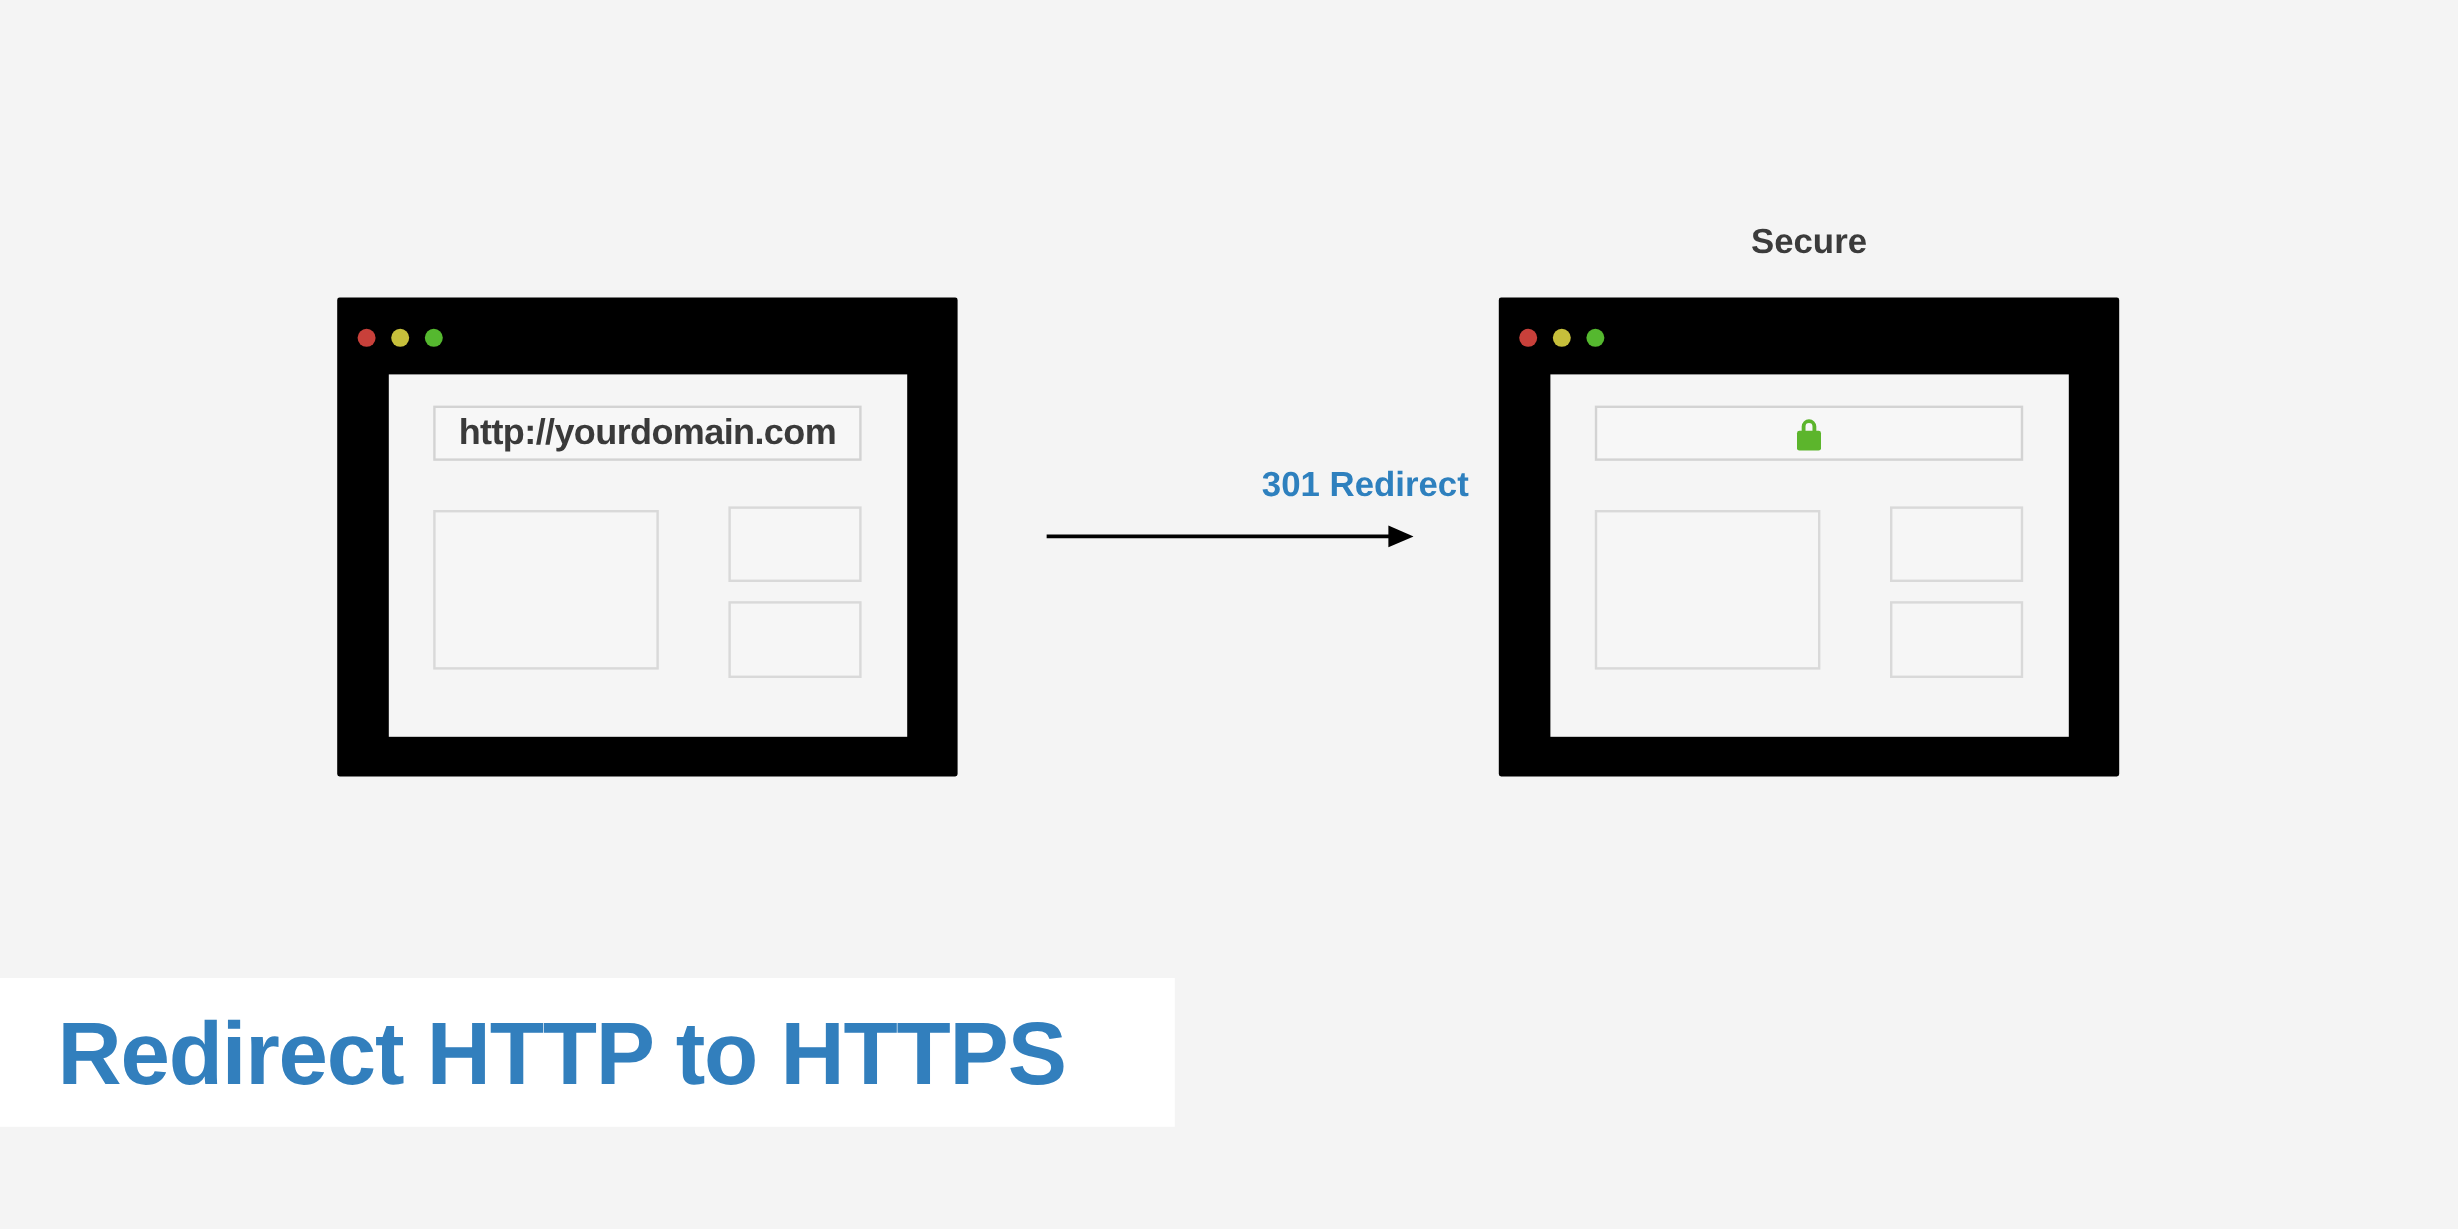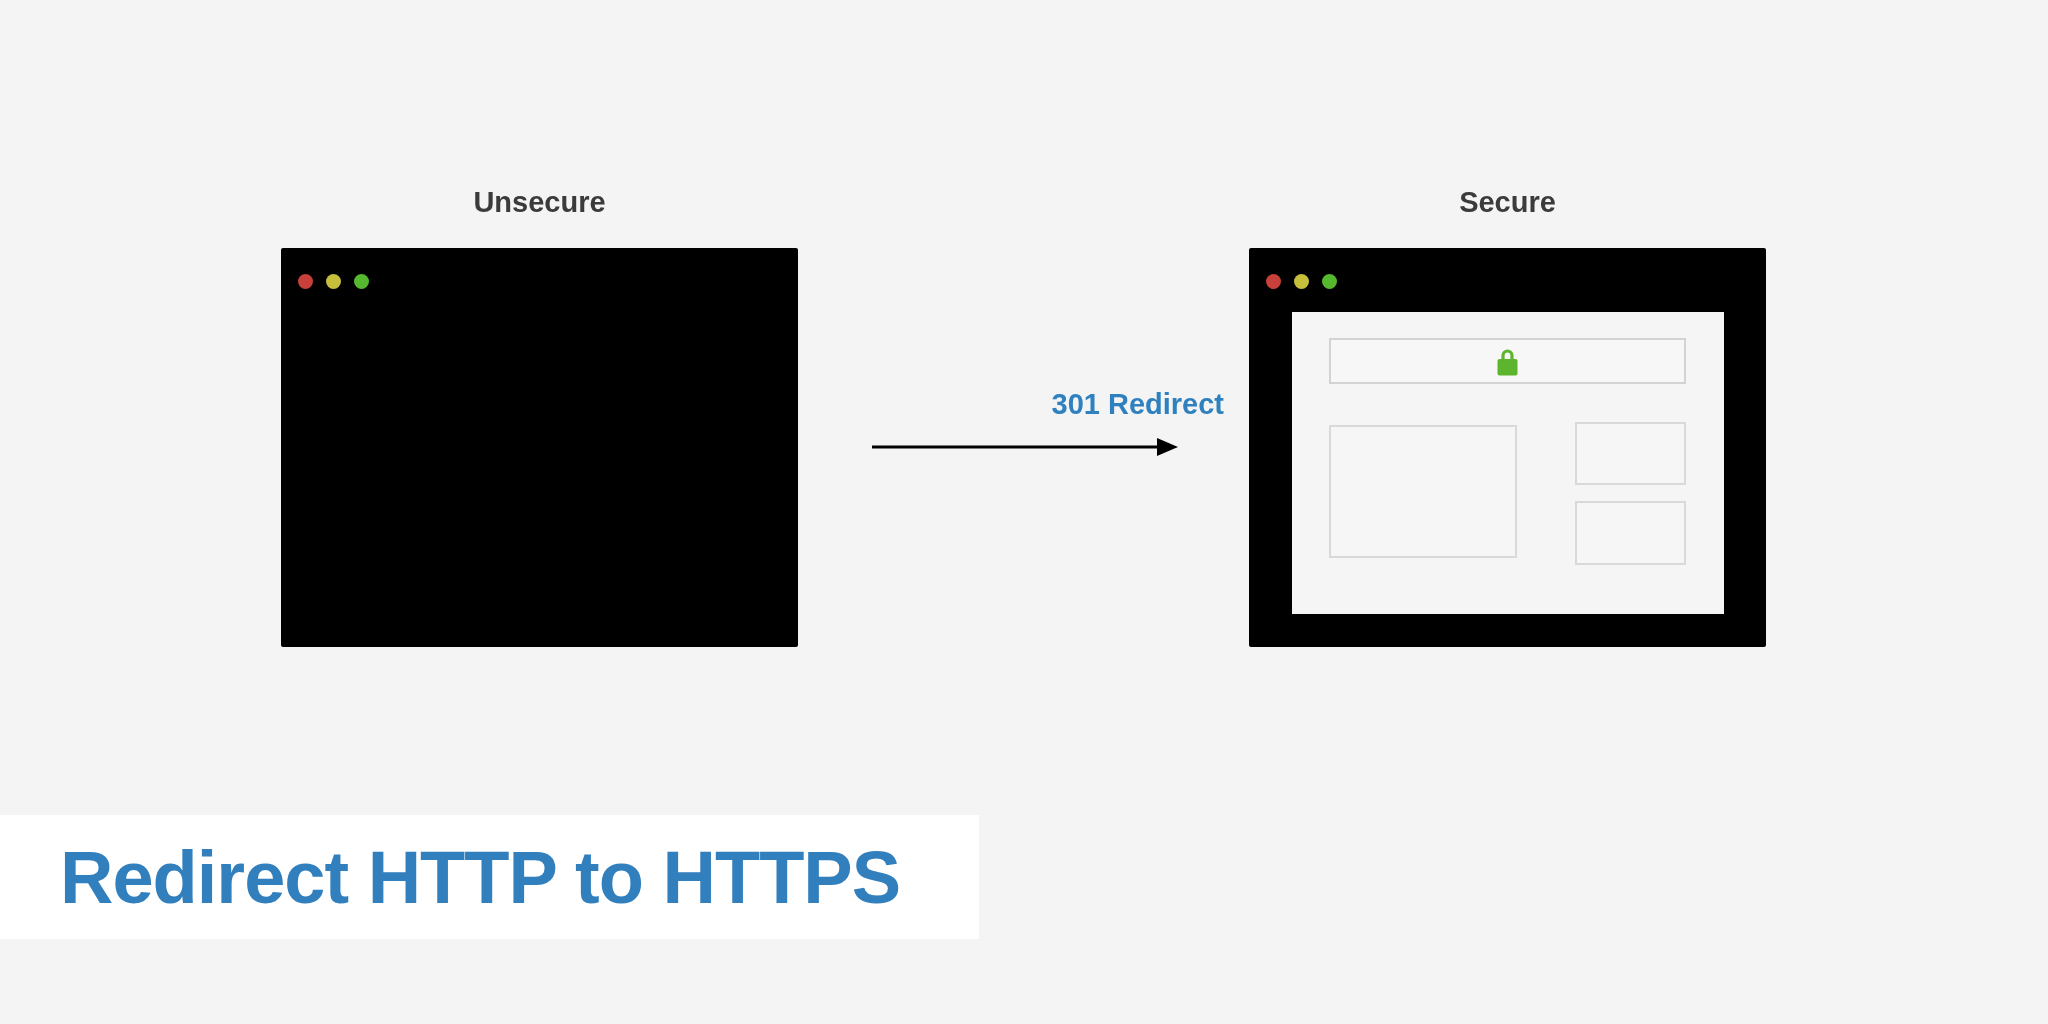"Unsecure" div.window-label { html: <div>Unsecure</div> -> none }
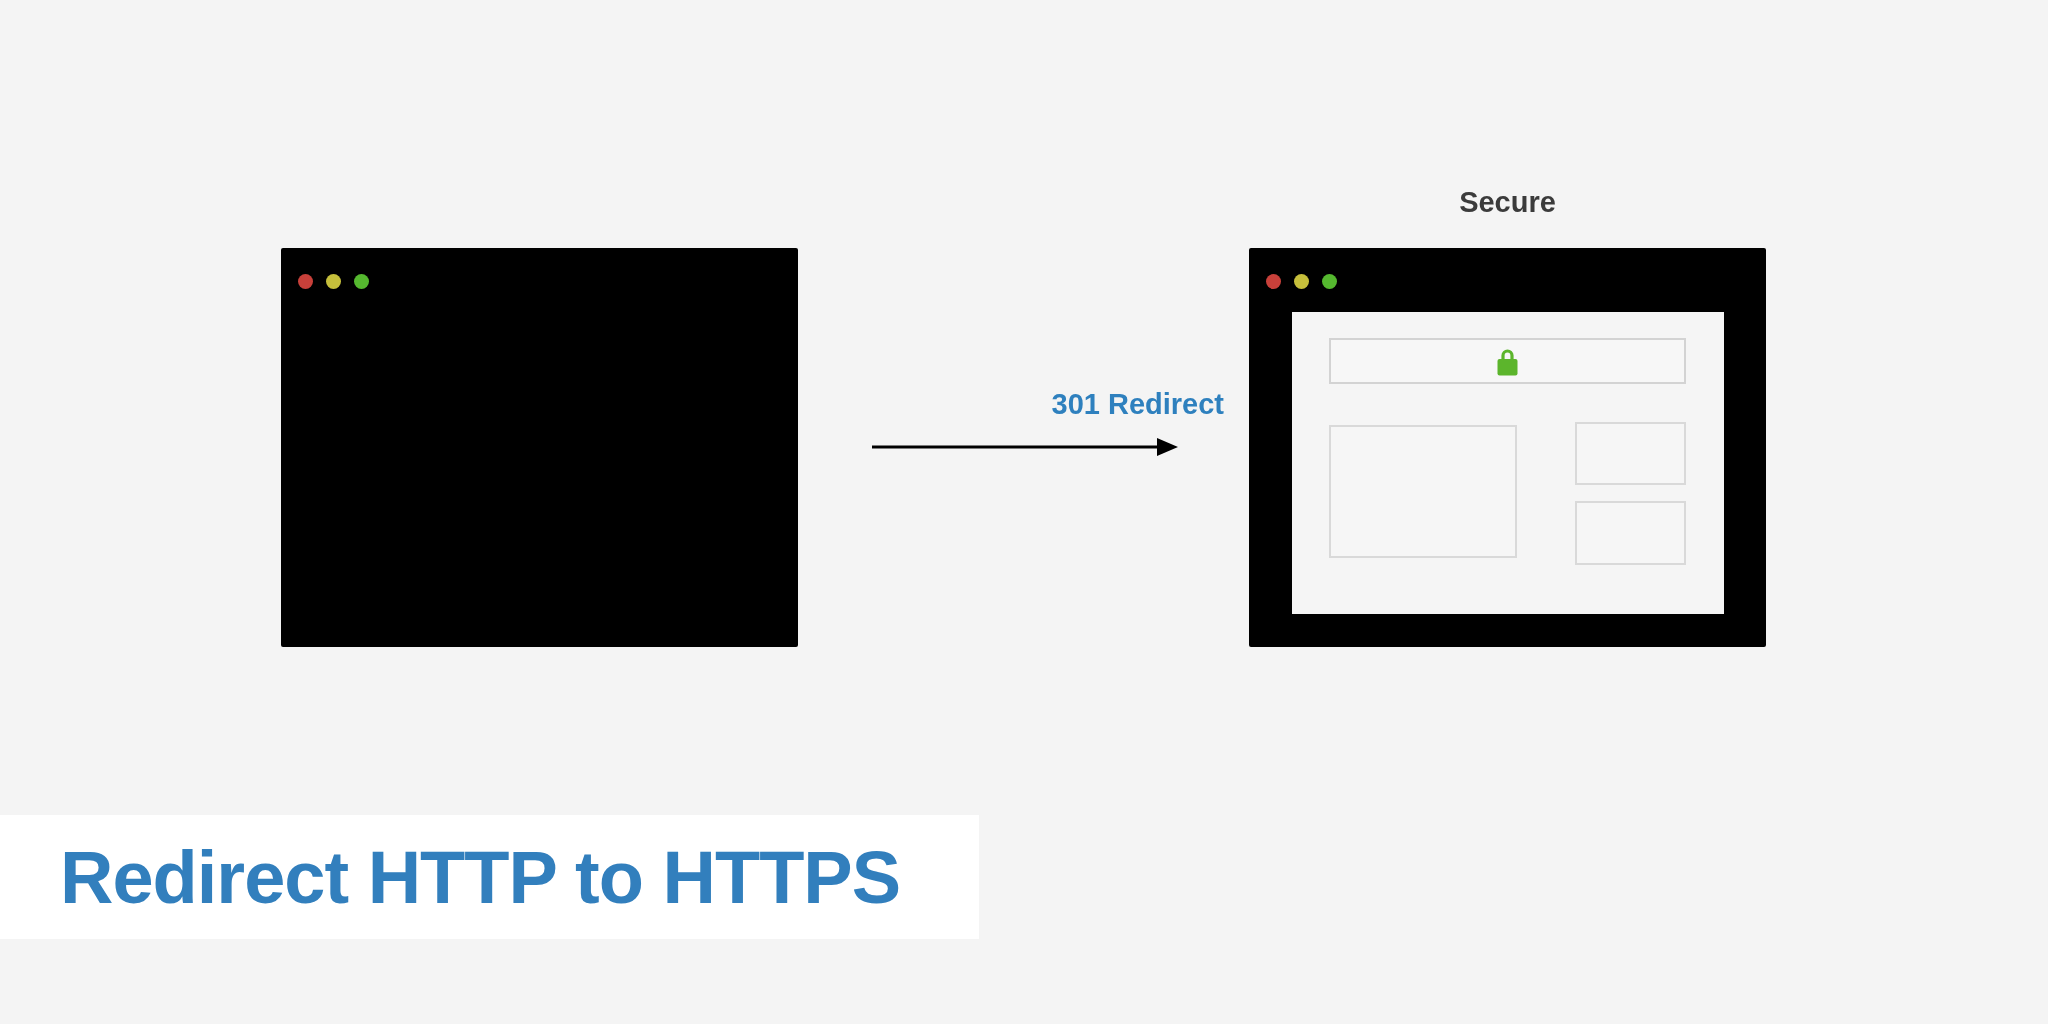"http://yourdomain.com" div.window-content { html: none -> <div> <div> <span>http://yourdomain.com</span> </div> <div></div> <div></div> <div></div> </div> }
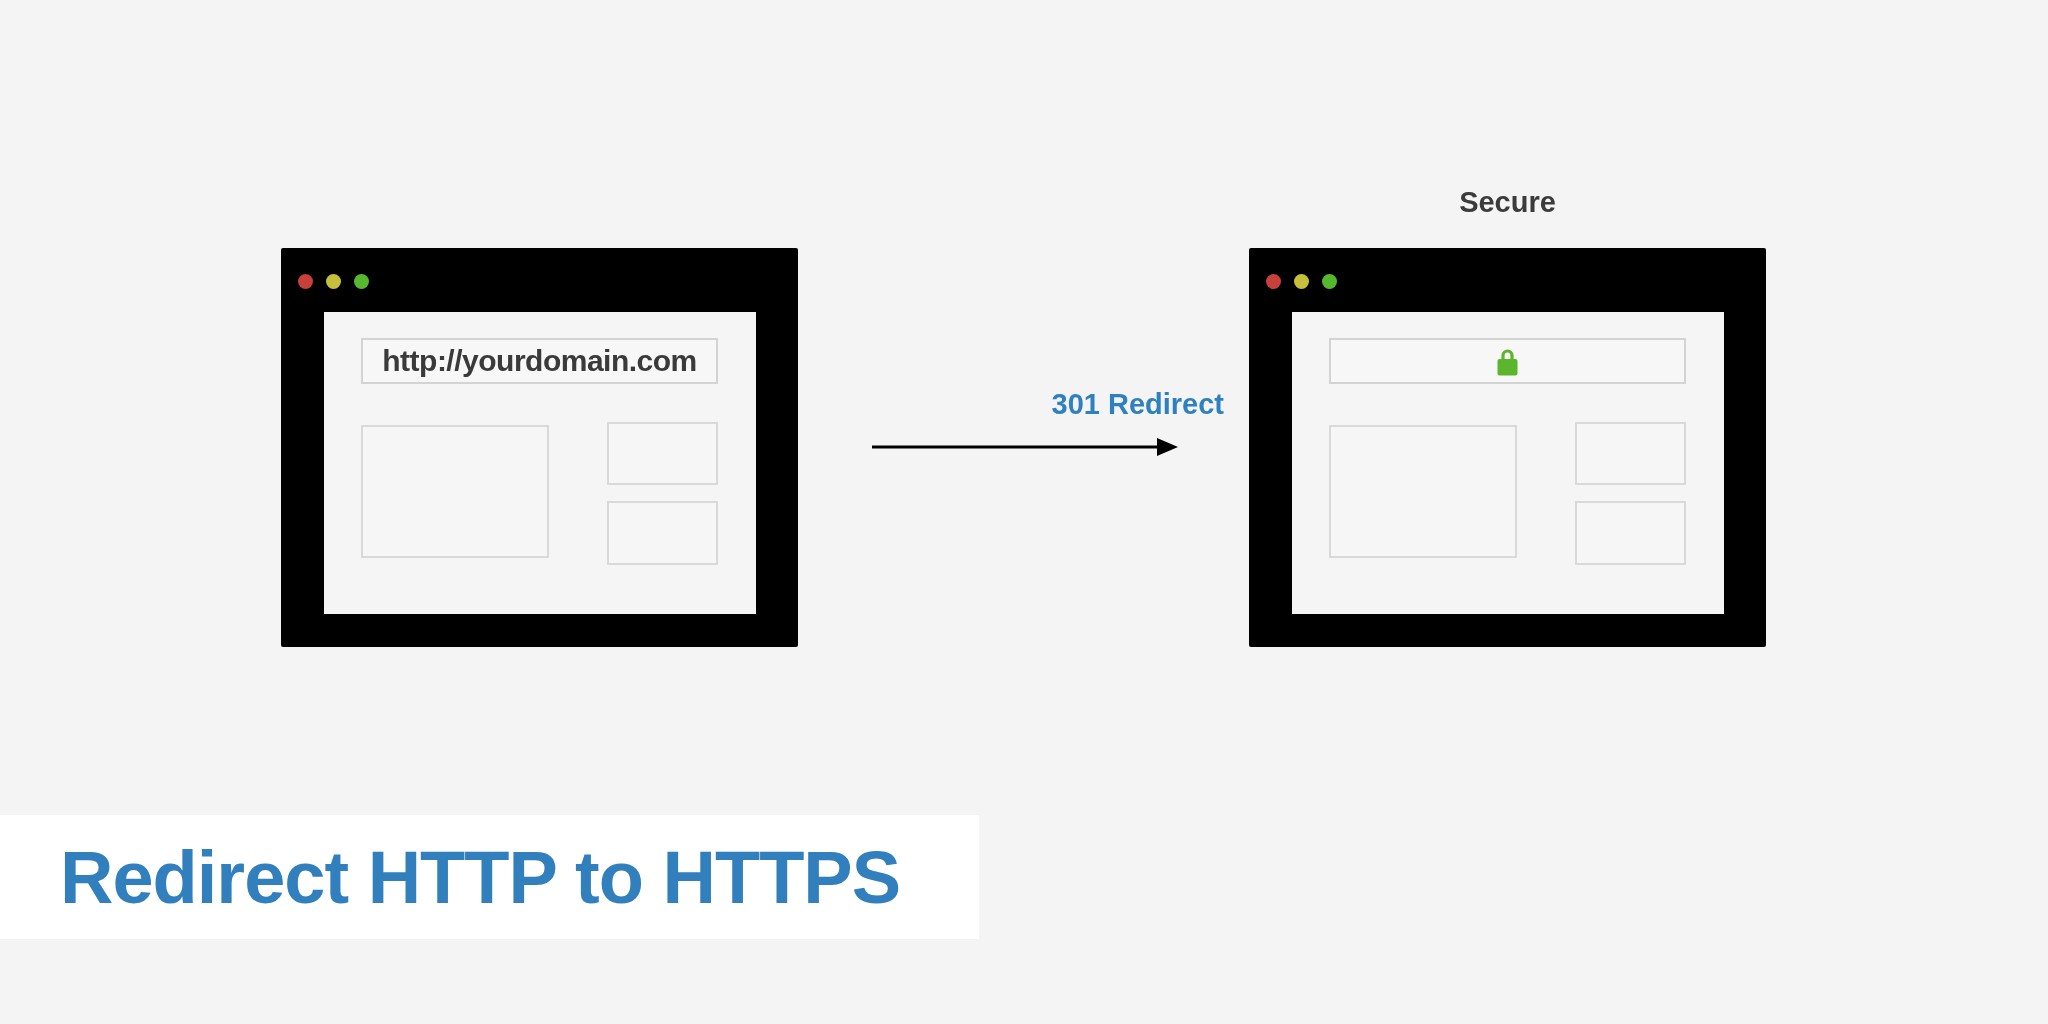"Redirect HTTP to HTTPS" .page-title { padding-left: 60px -> 48px }
